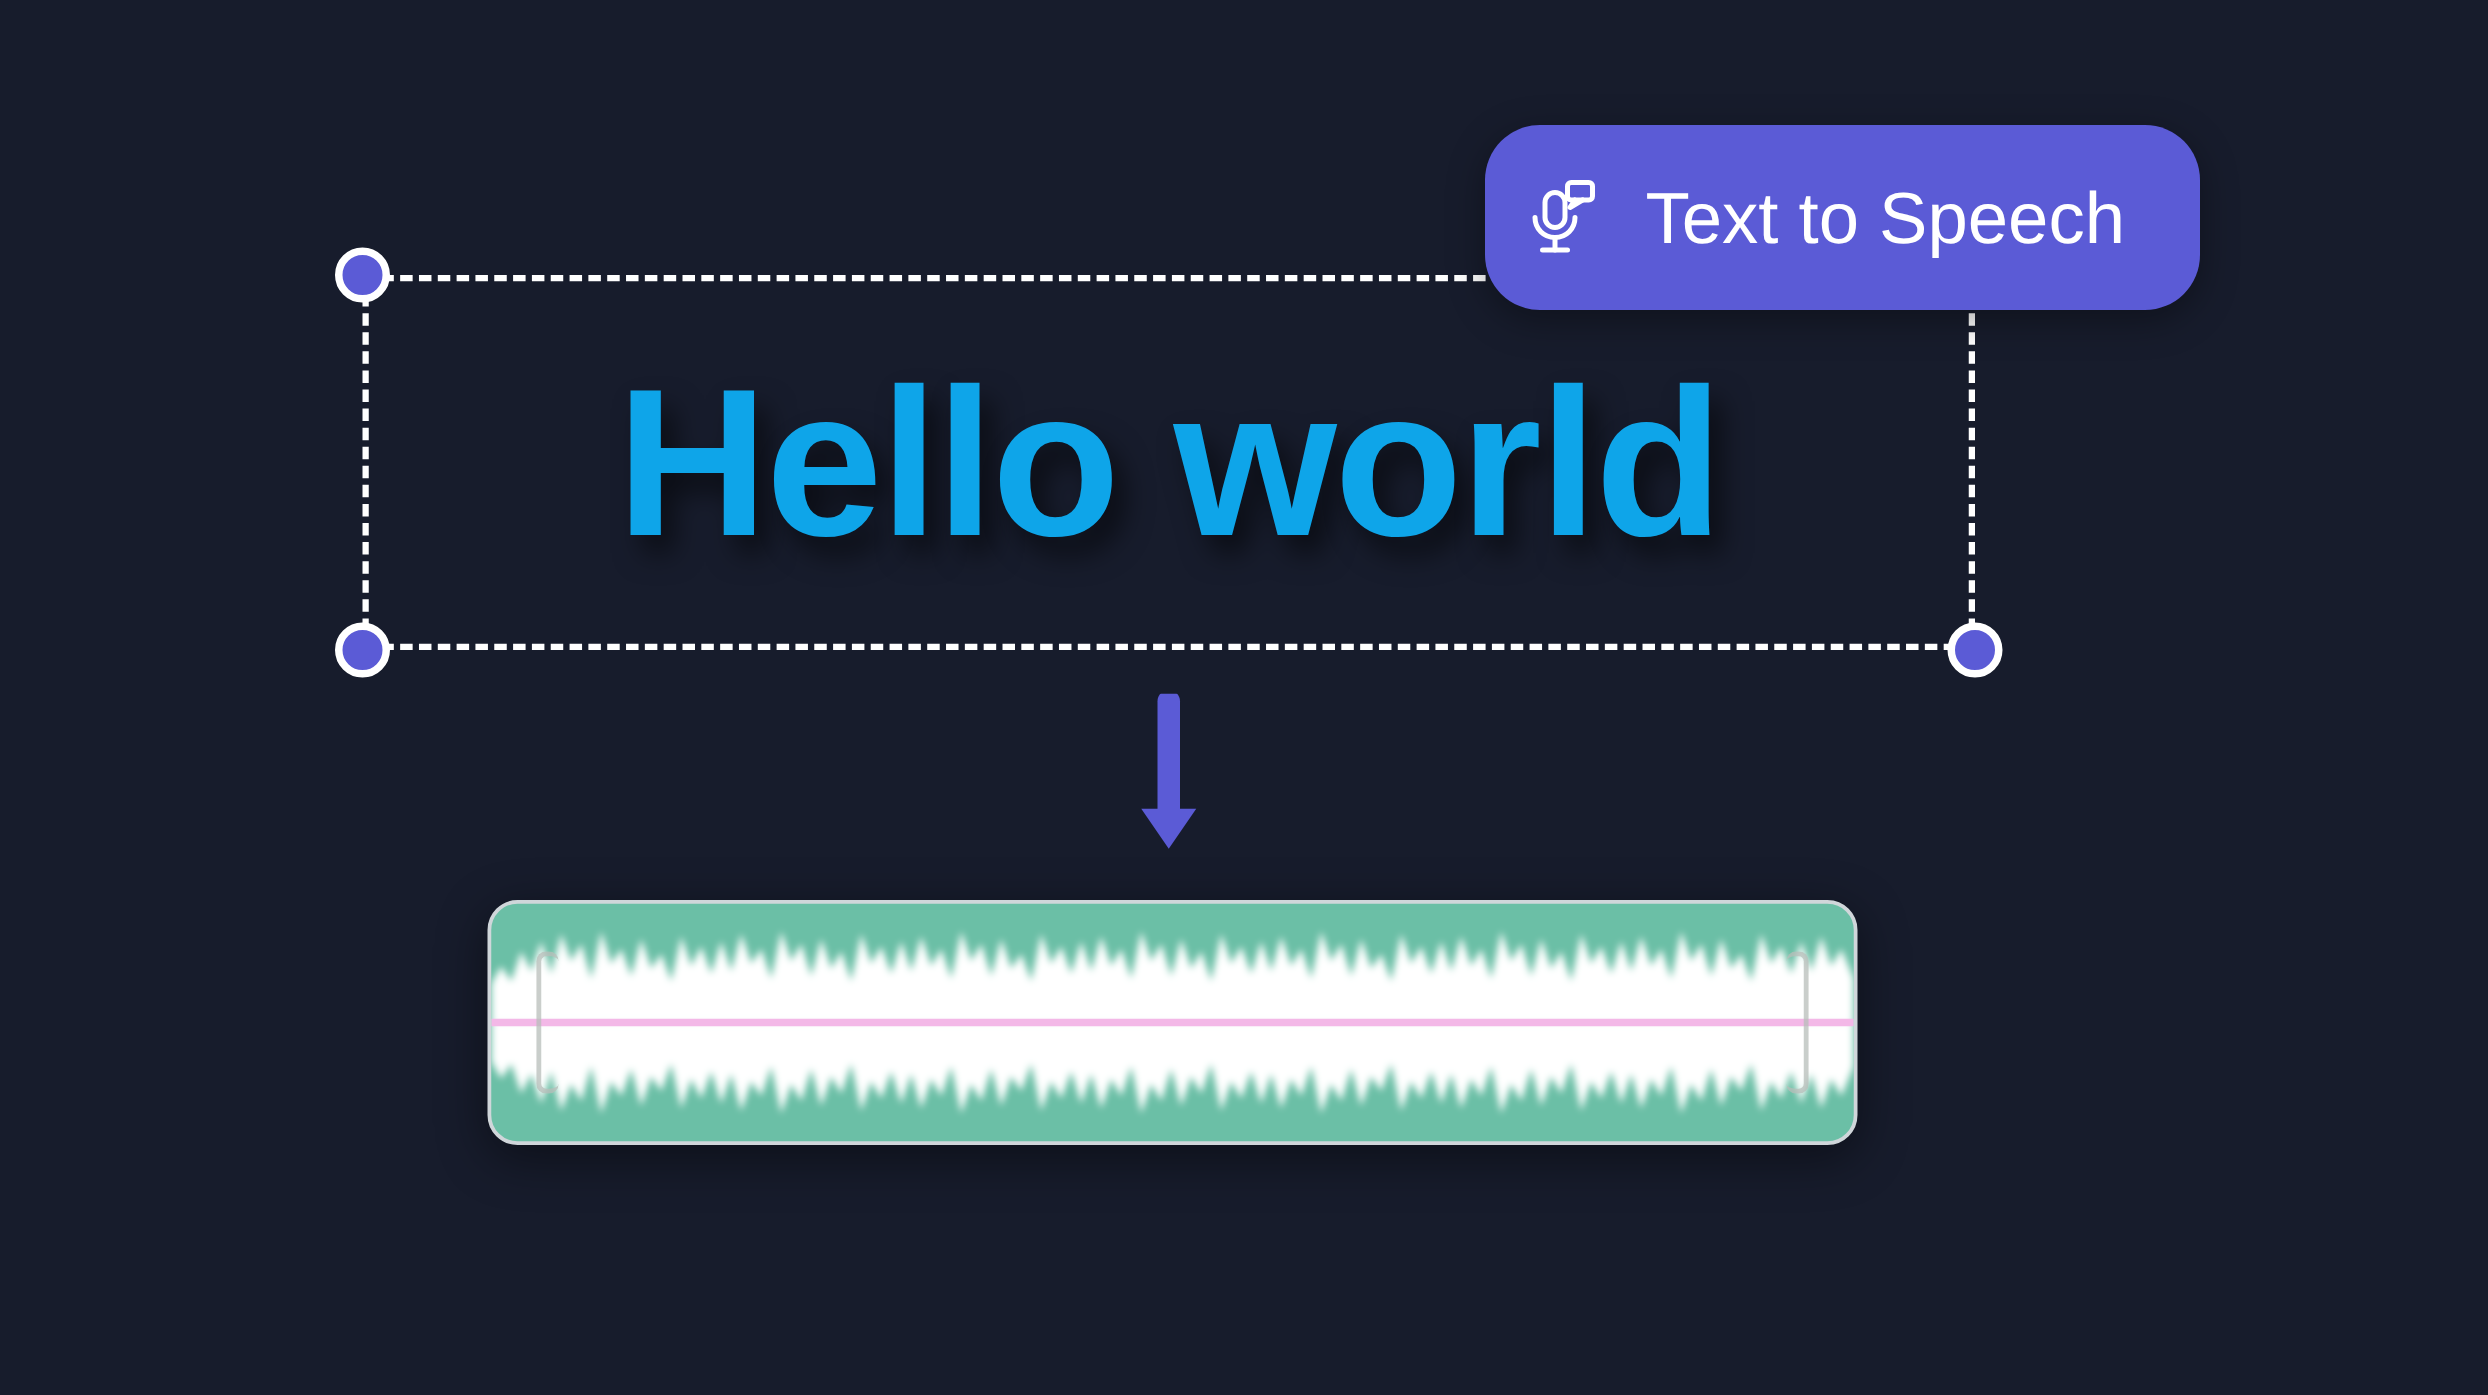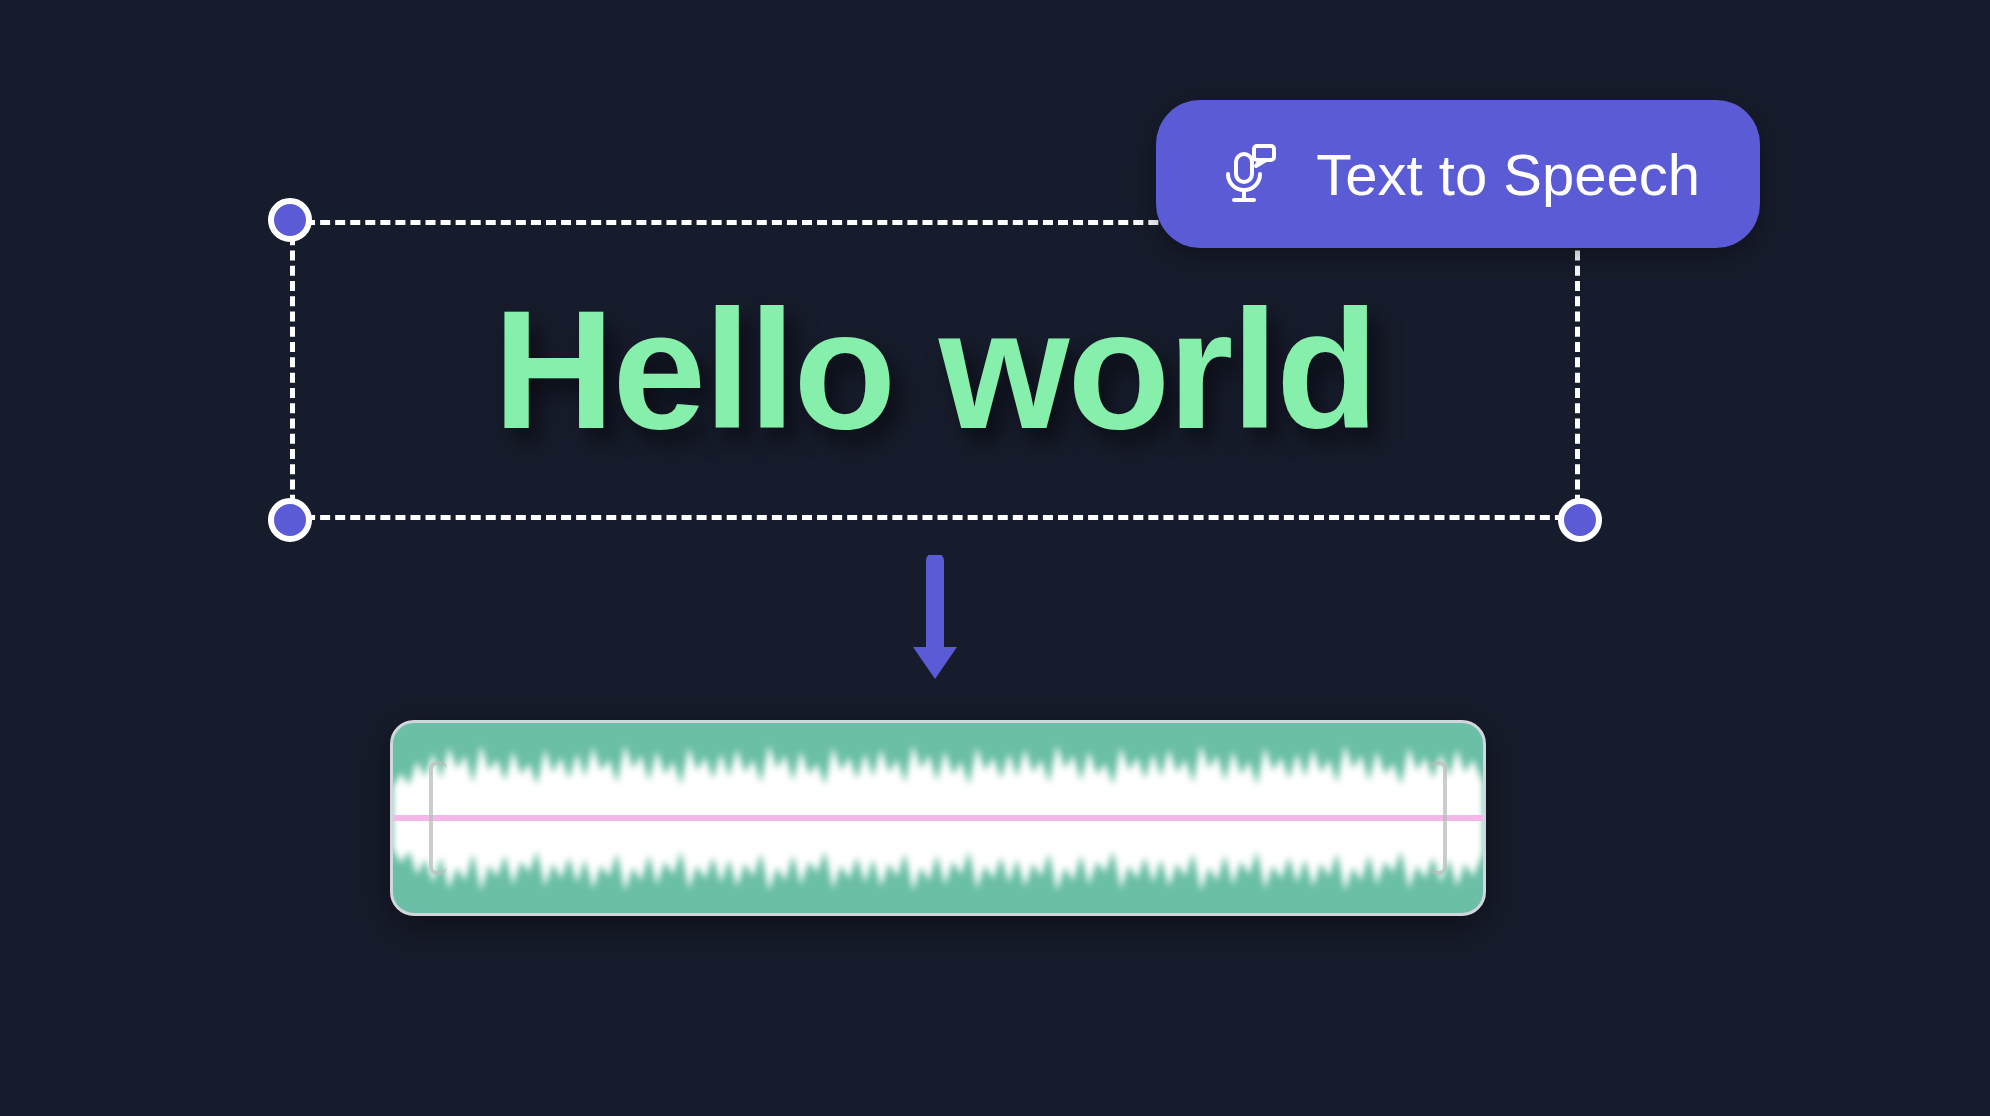"Text to Speech" .tts-btn { padding: 0 60px 0 60px -> 0 60px 0 28px }
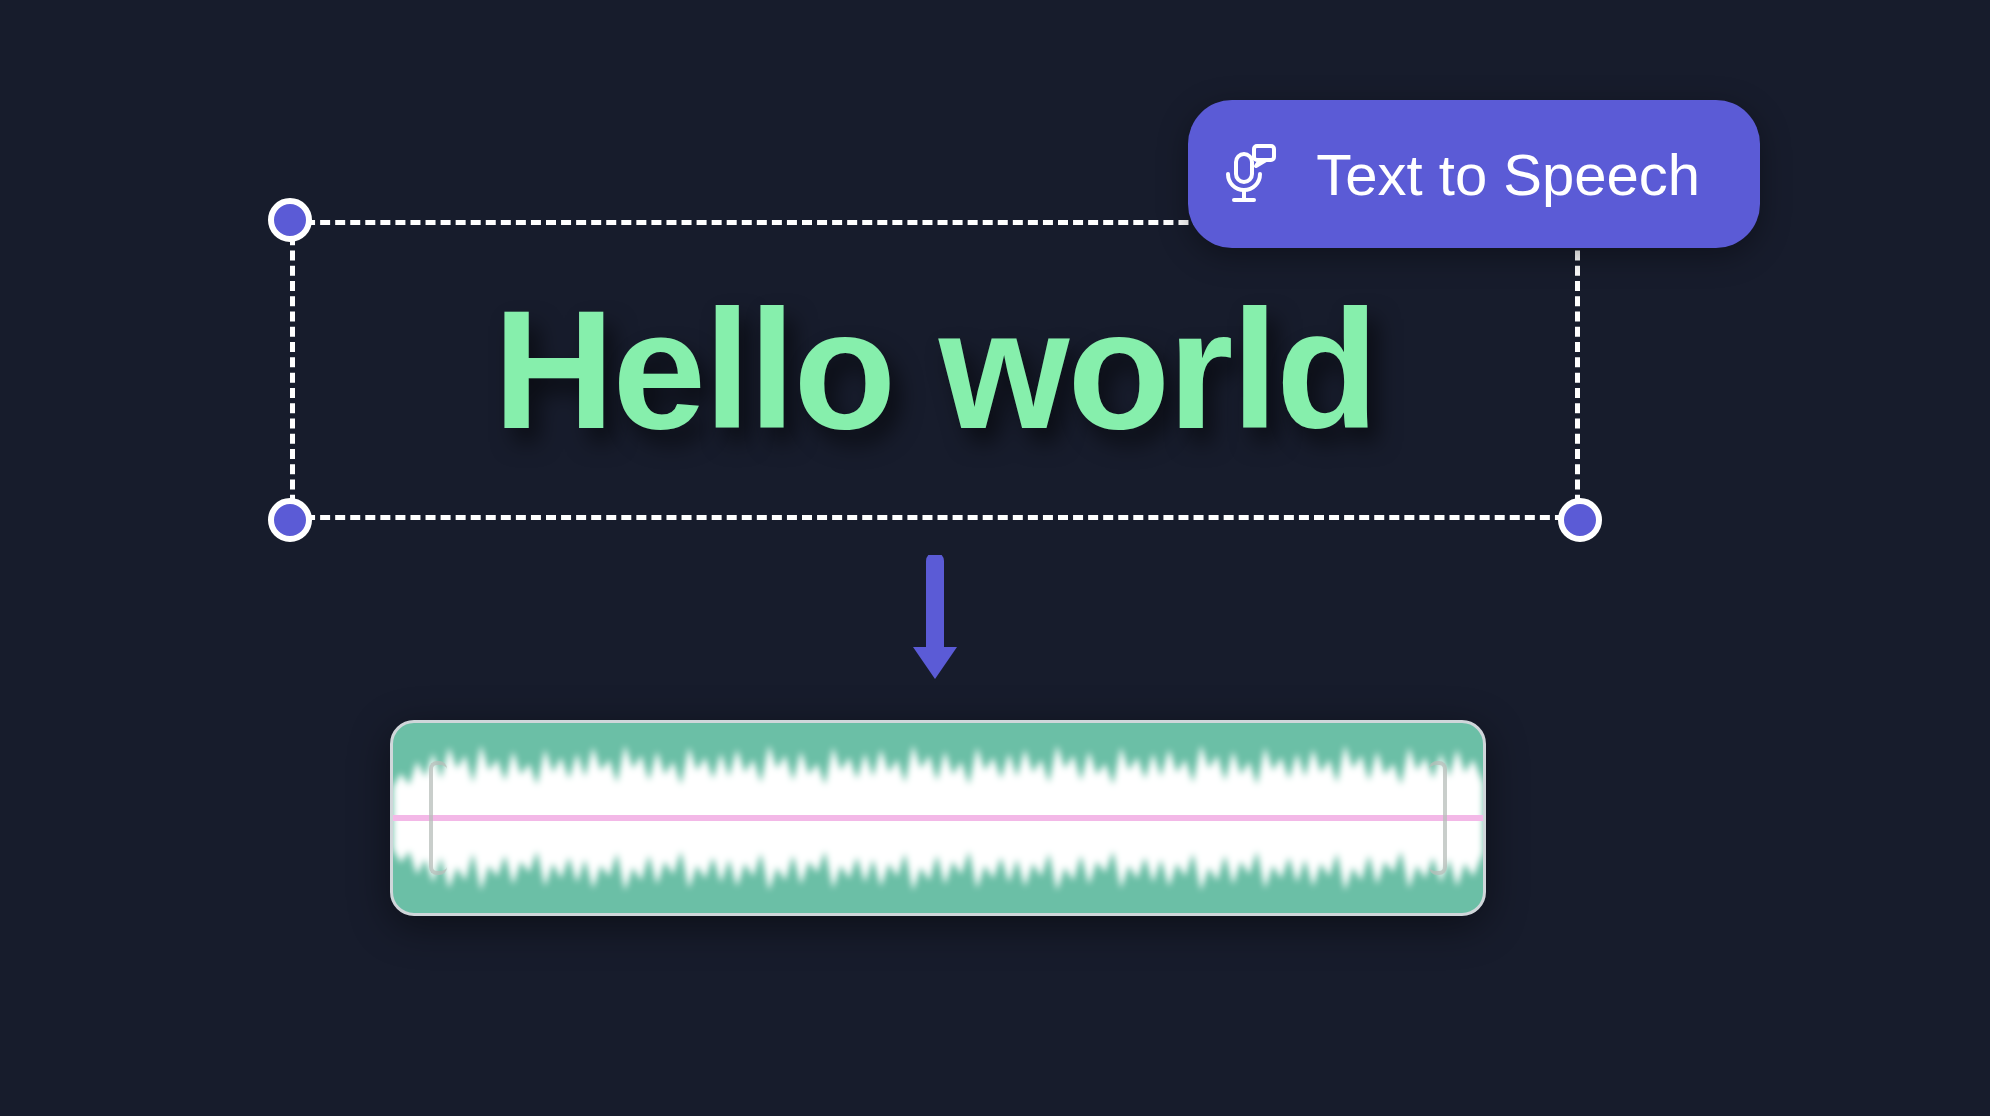"Hello world" .hello { color: #86efac -> #0ea5e9 }
